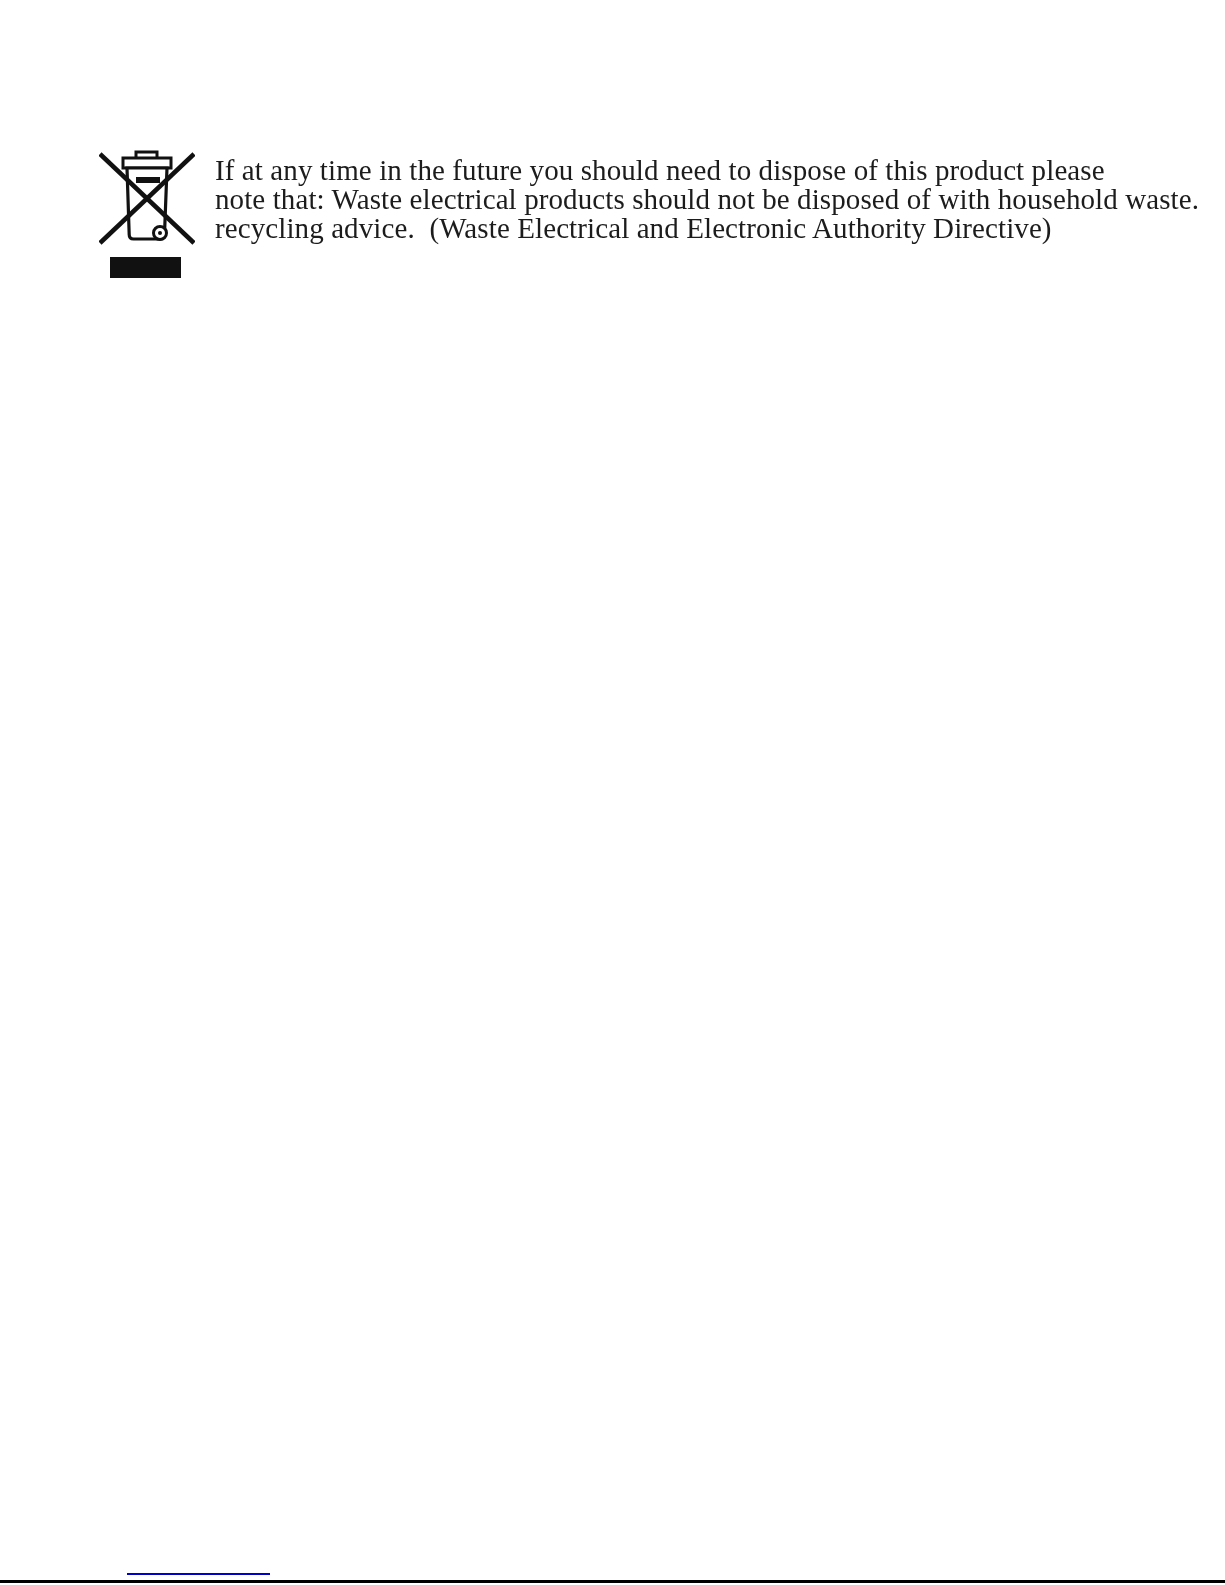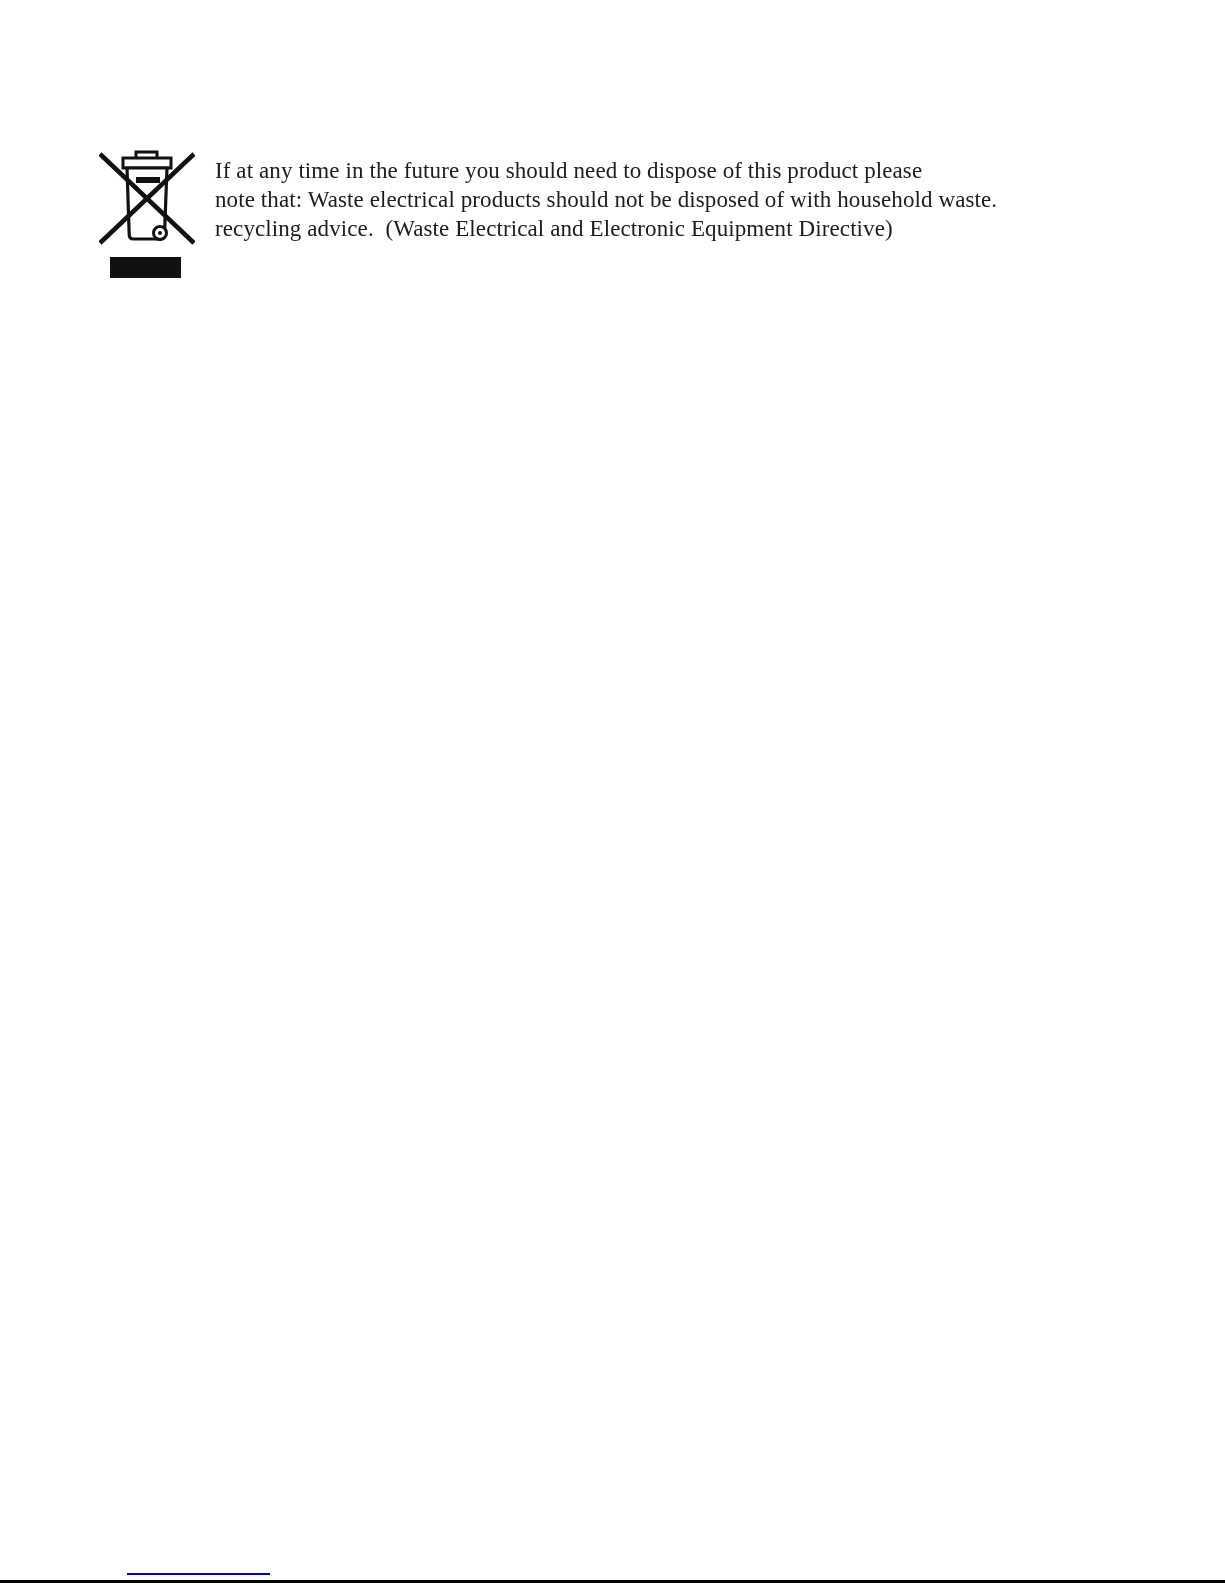"If at any time in" .notice-text { font-size: 23px -> 29px }
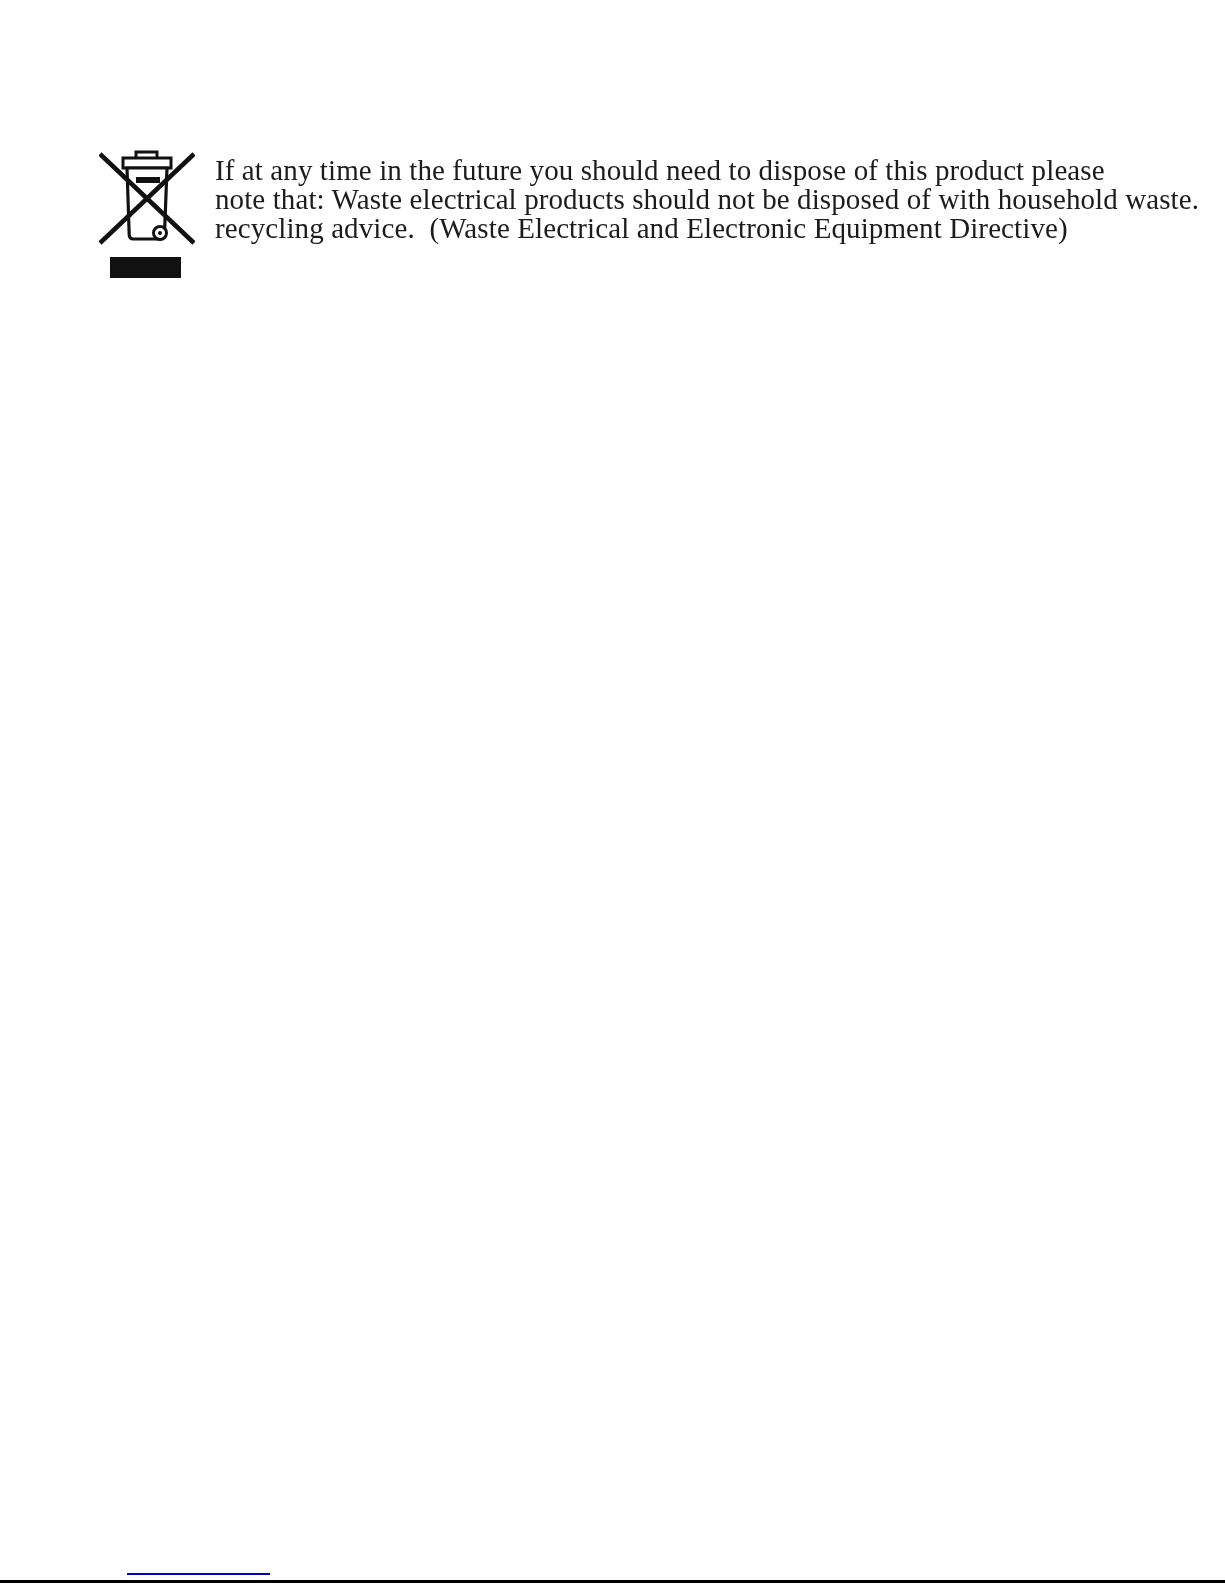"recycling advice. (Waste Electrical and" div.notice-line { text: Equipment -> Authority }
